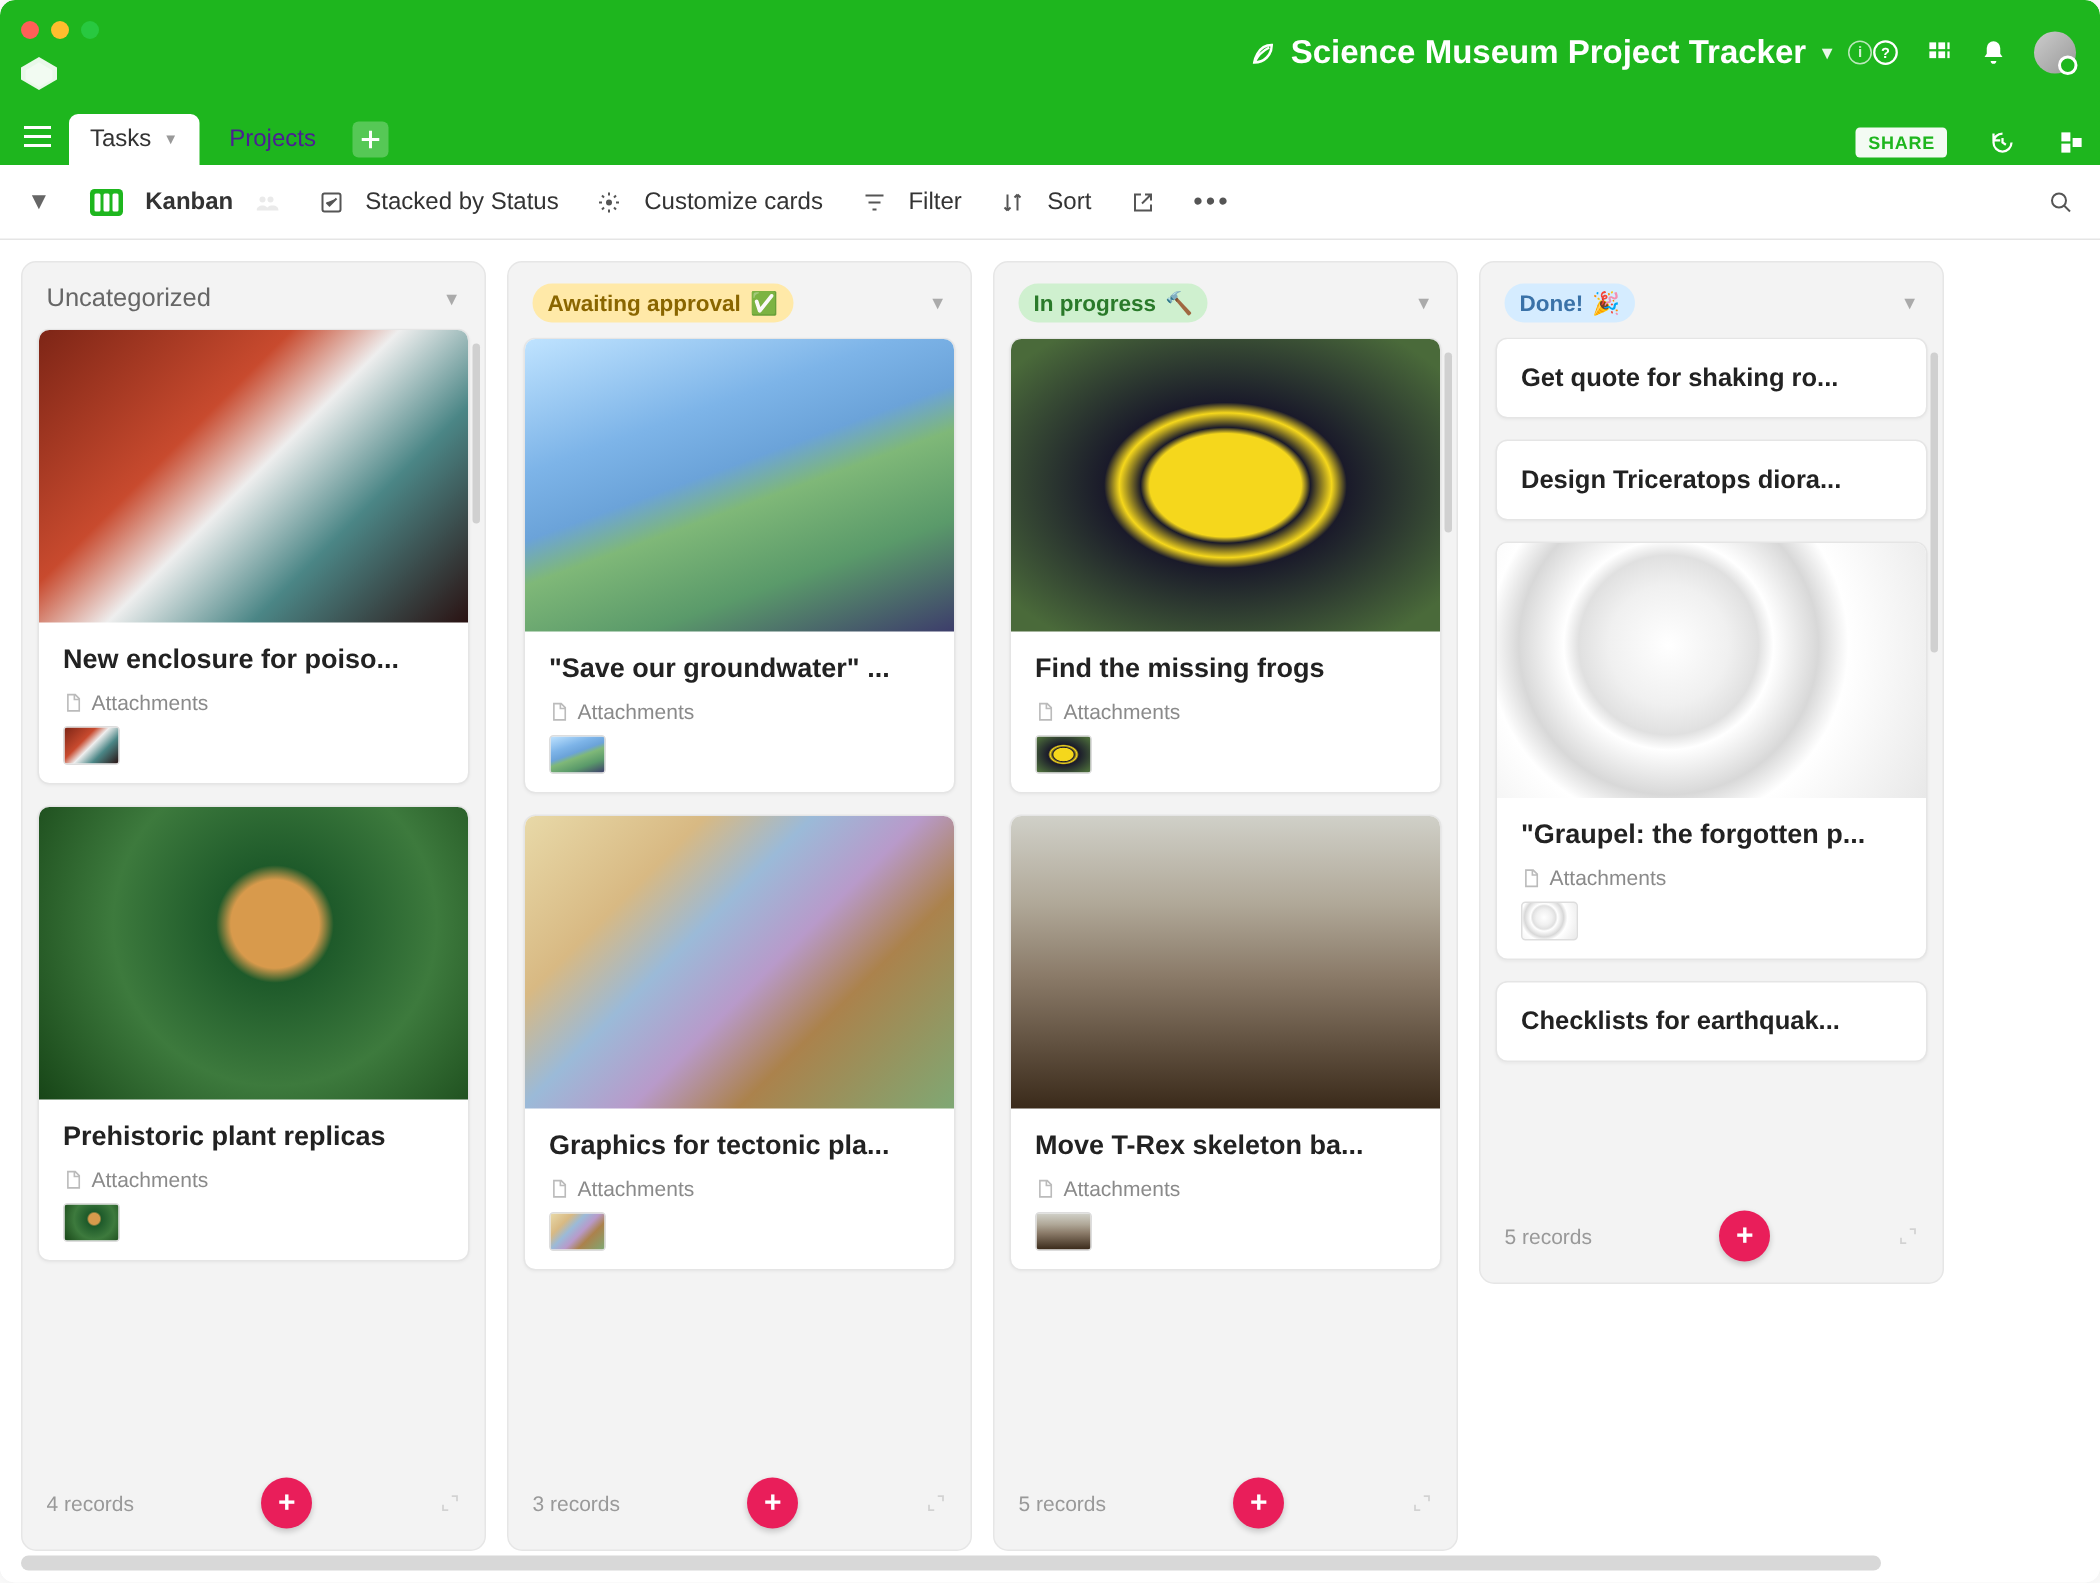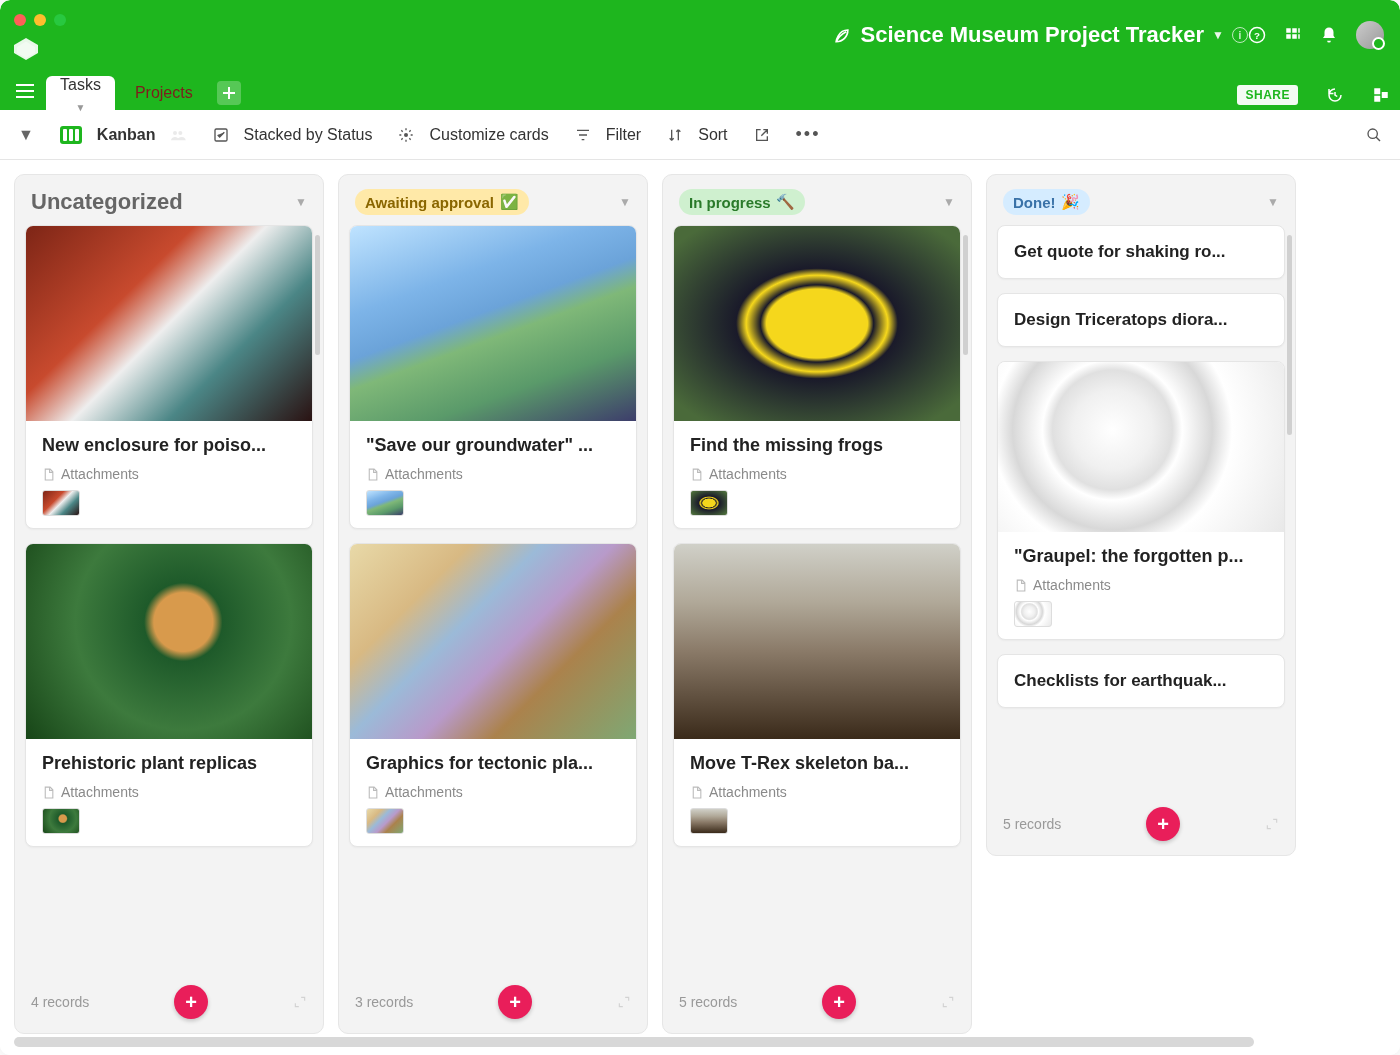"Tasks" .tab.active { flex-direction: column -> none }
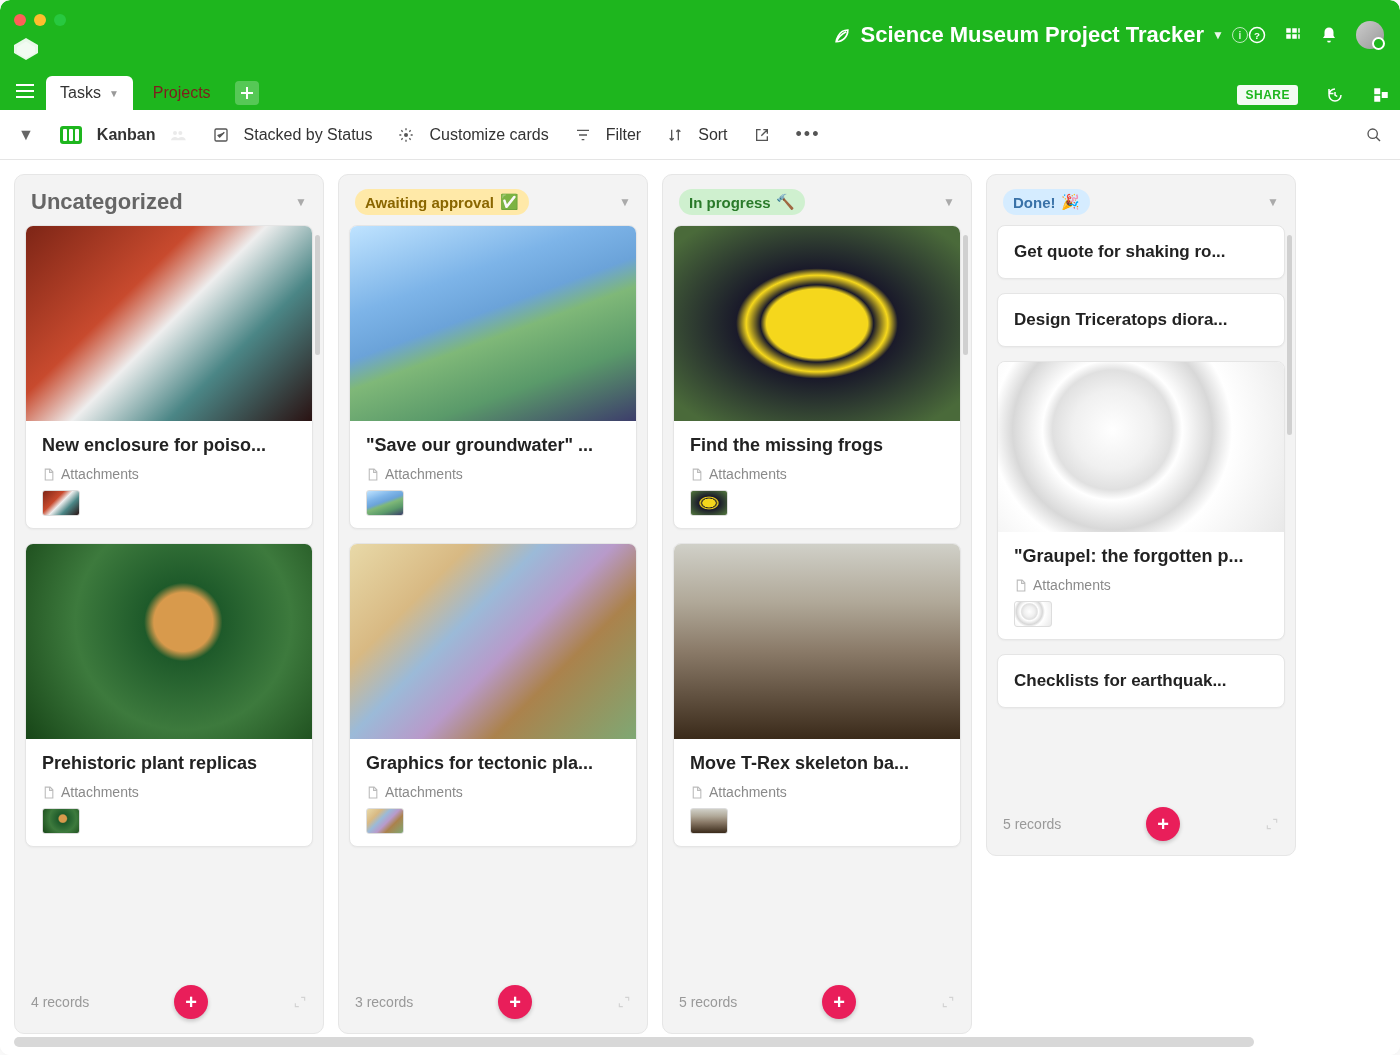"Projects" .tab.inactive { color: #7f1d1d -> #4c1d95 }
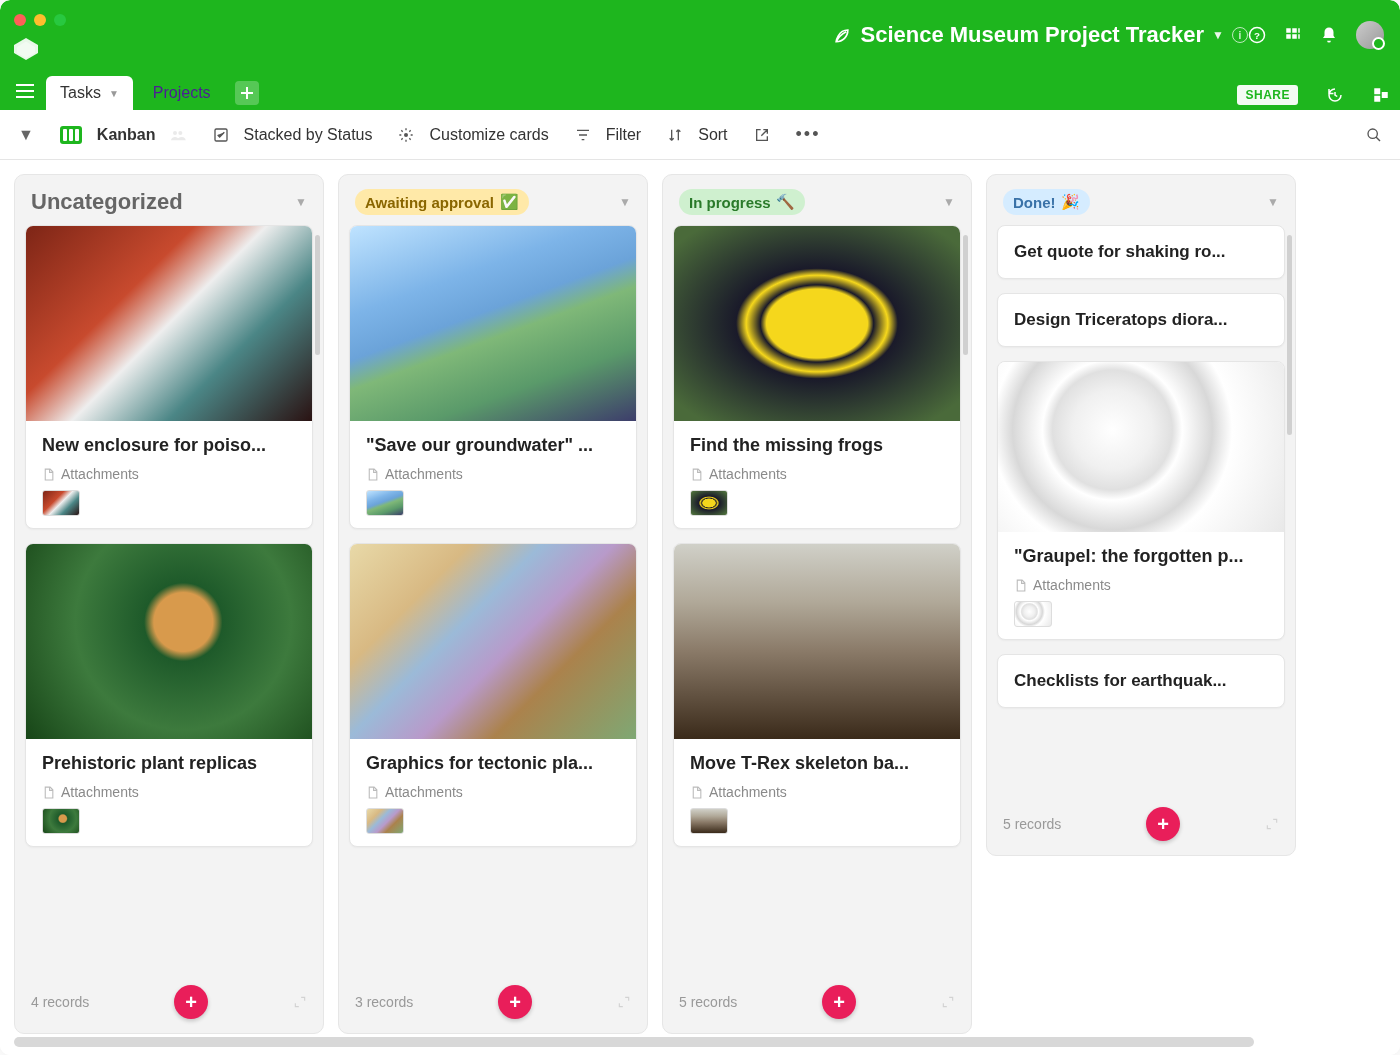"Uncategorized" .col-title { font-size: 22px -> 17px; font-weight: 700 -> 400 }
